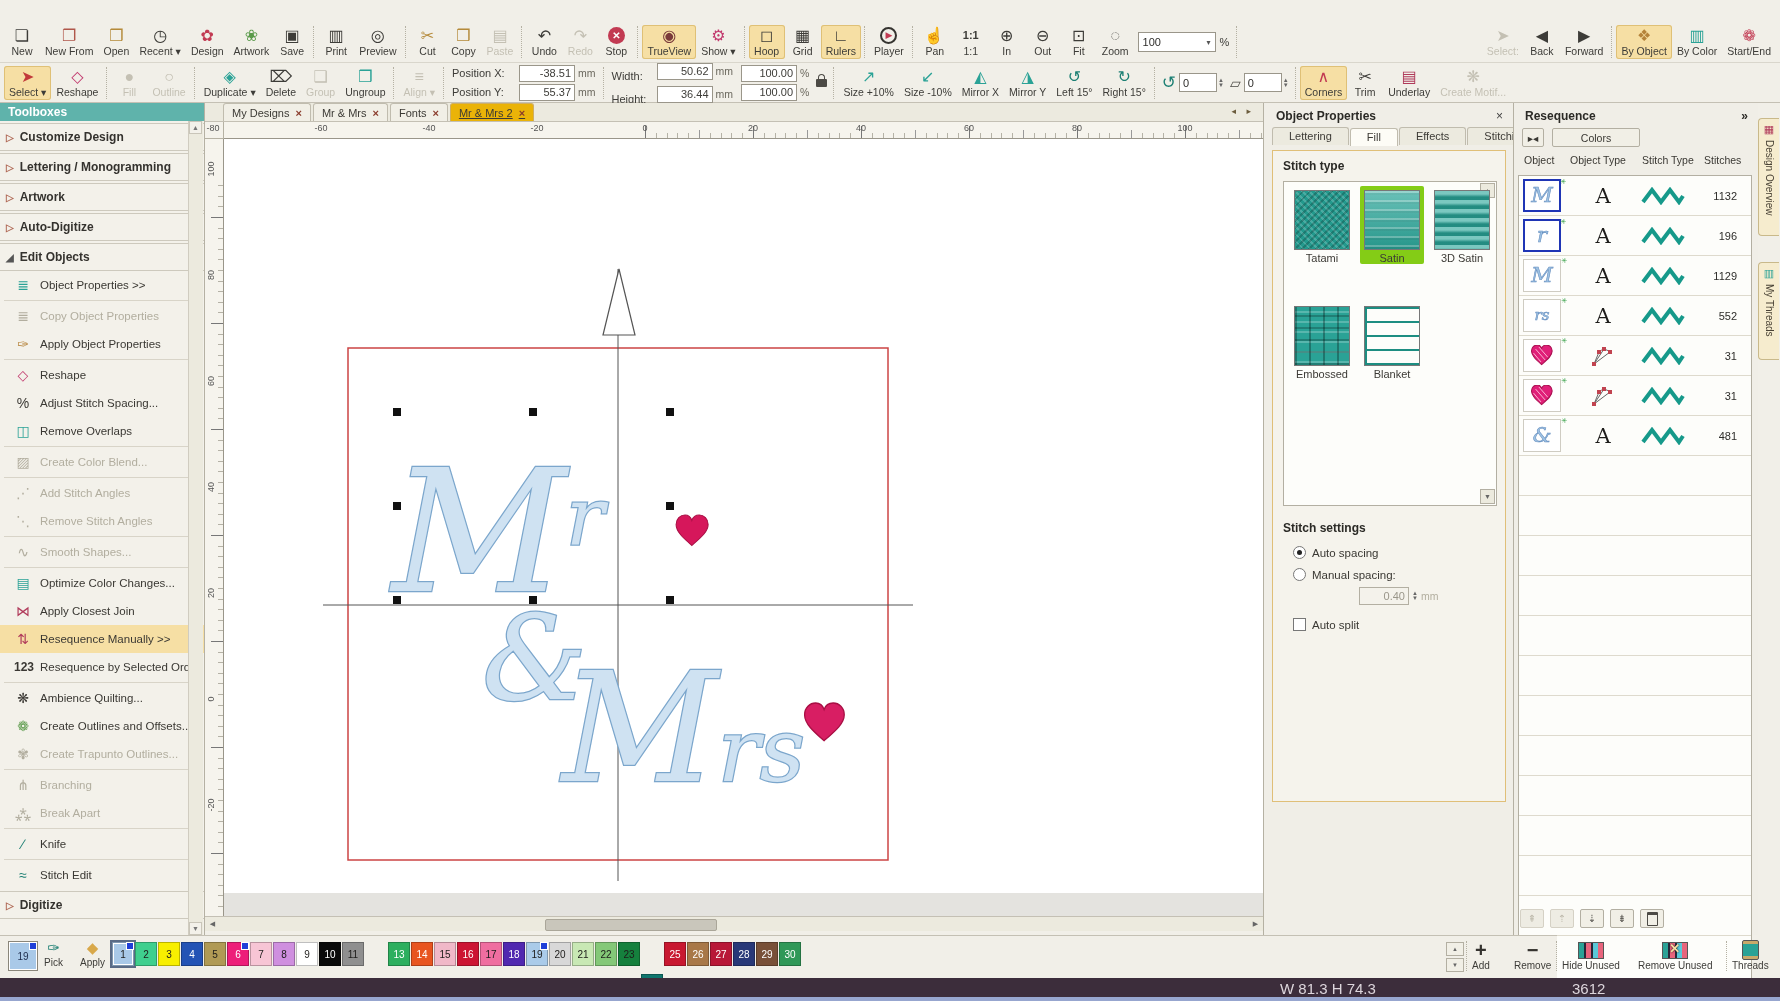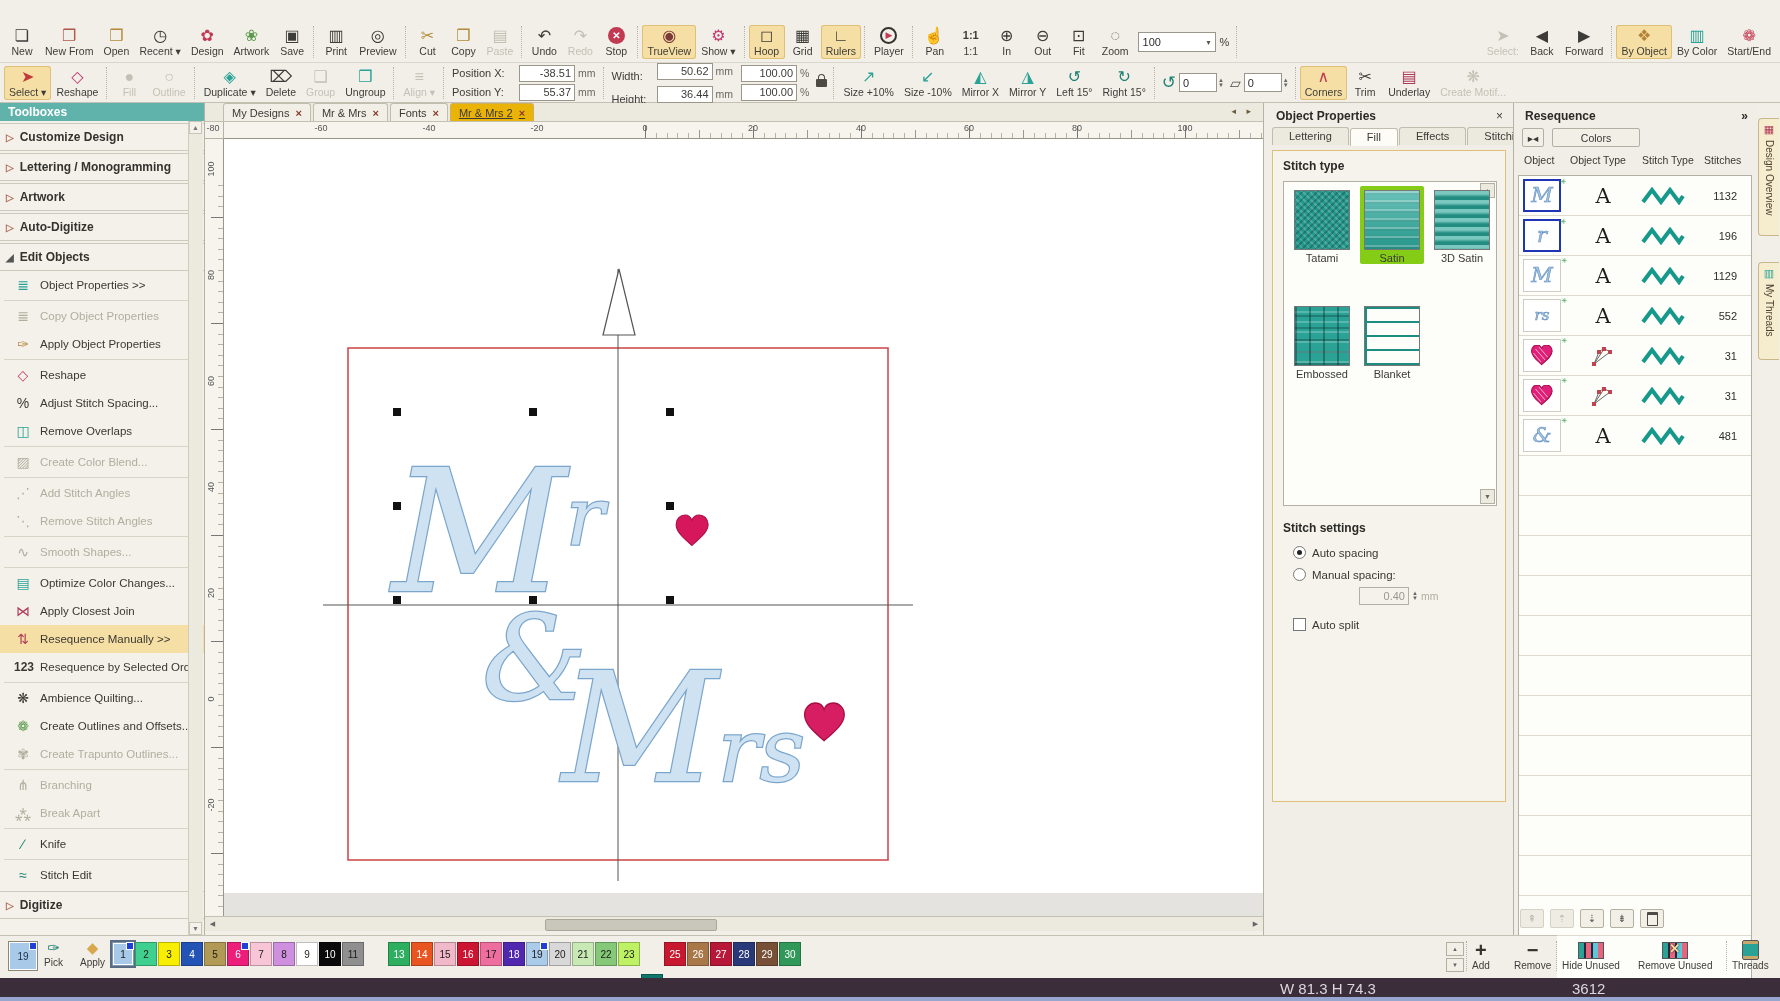"23" div.sw-item { background: #bef264 -> #15803d }
